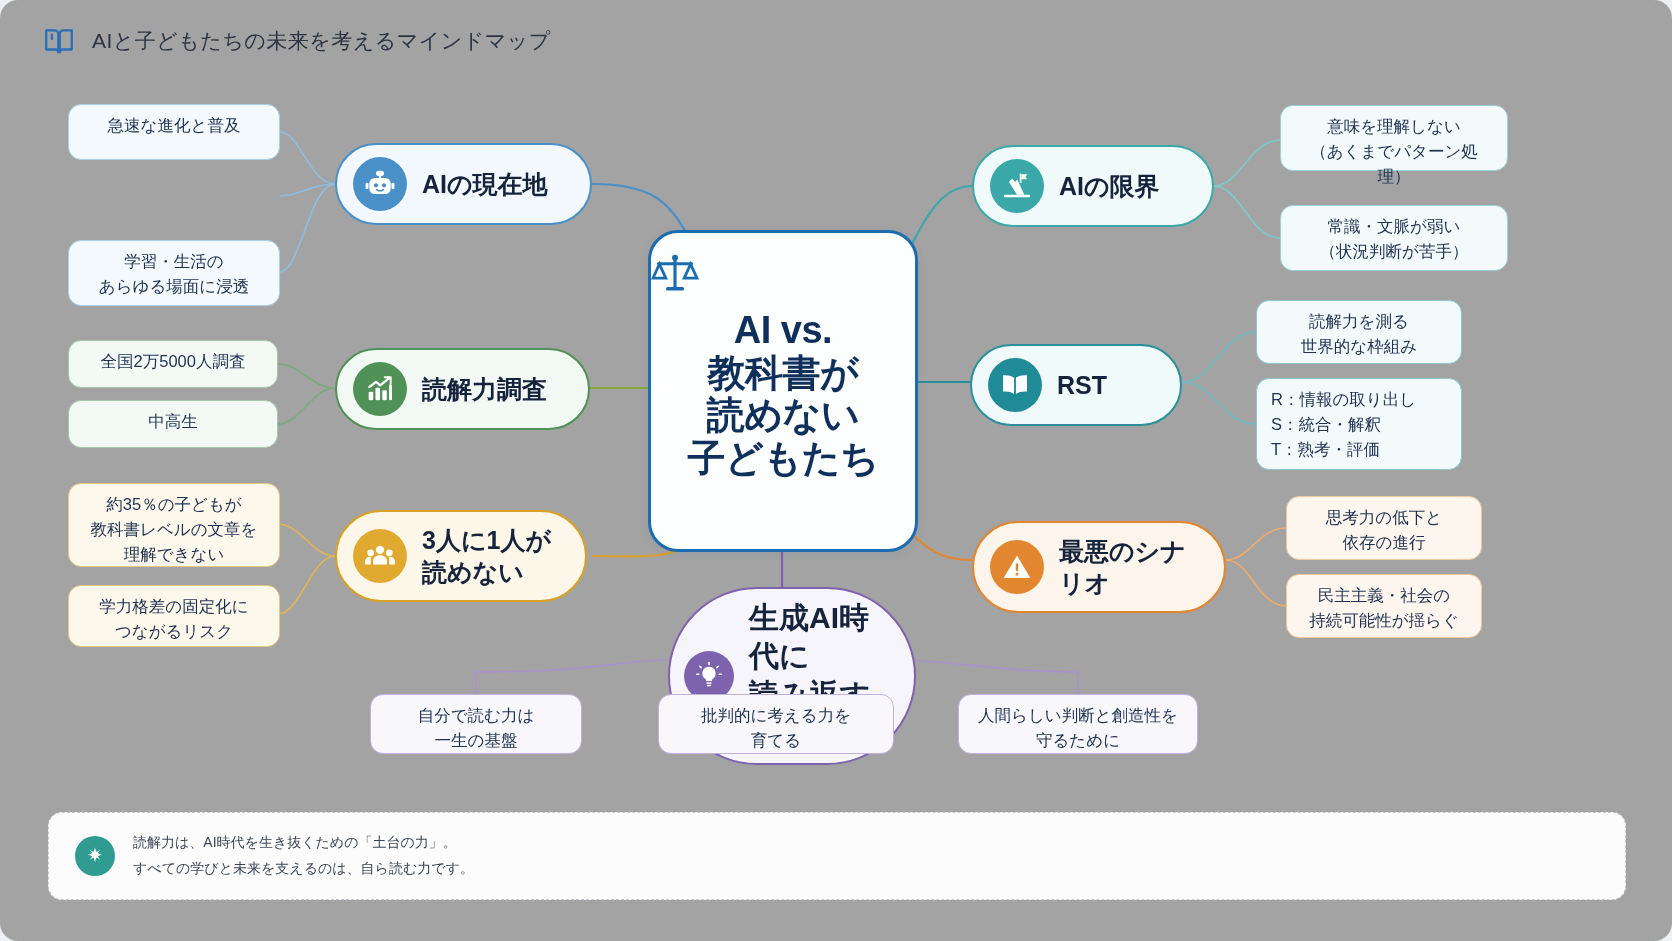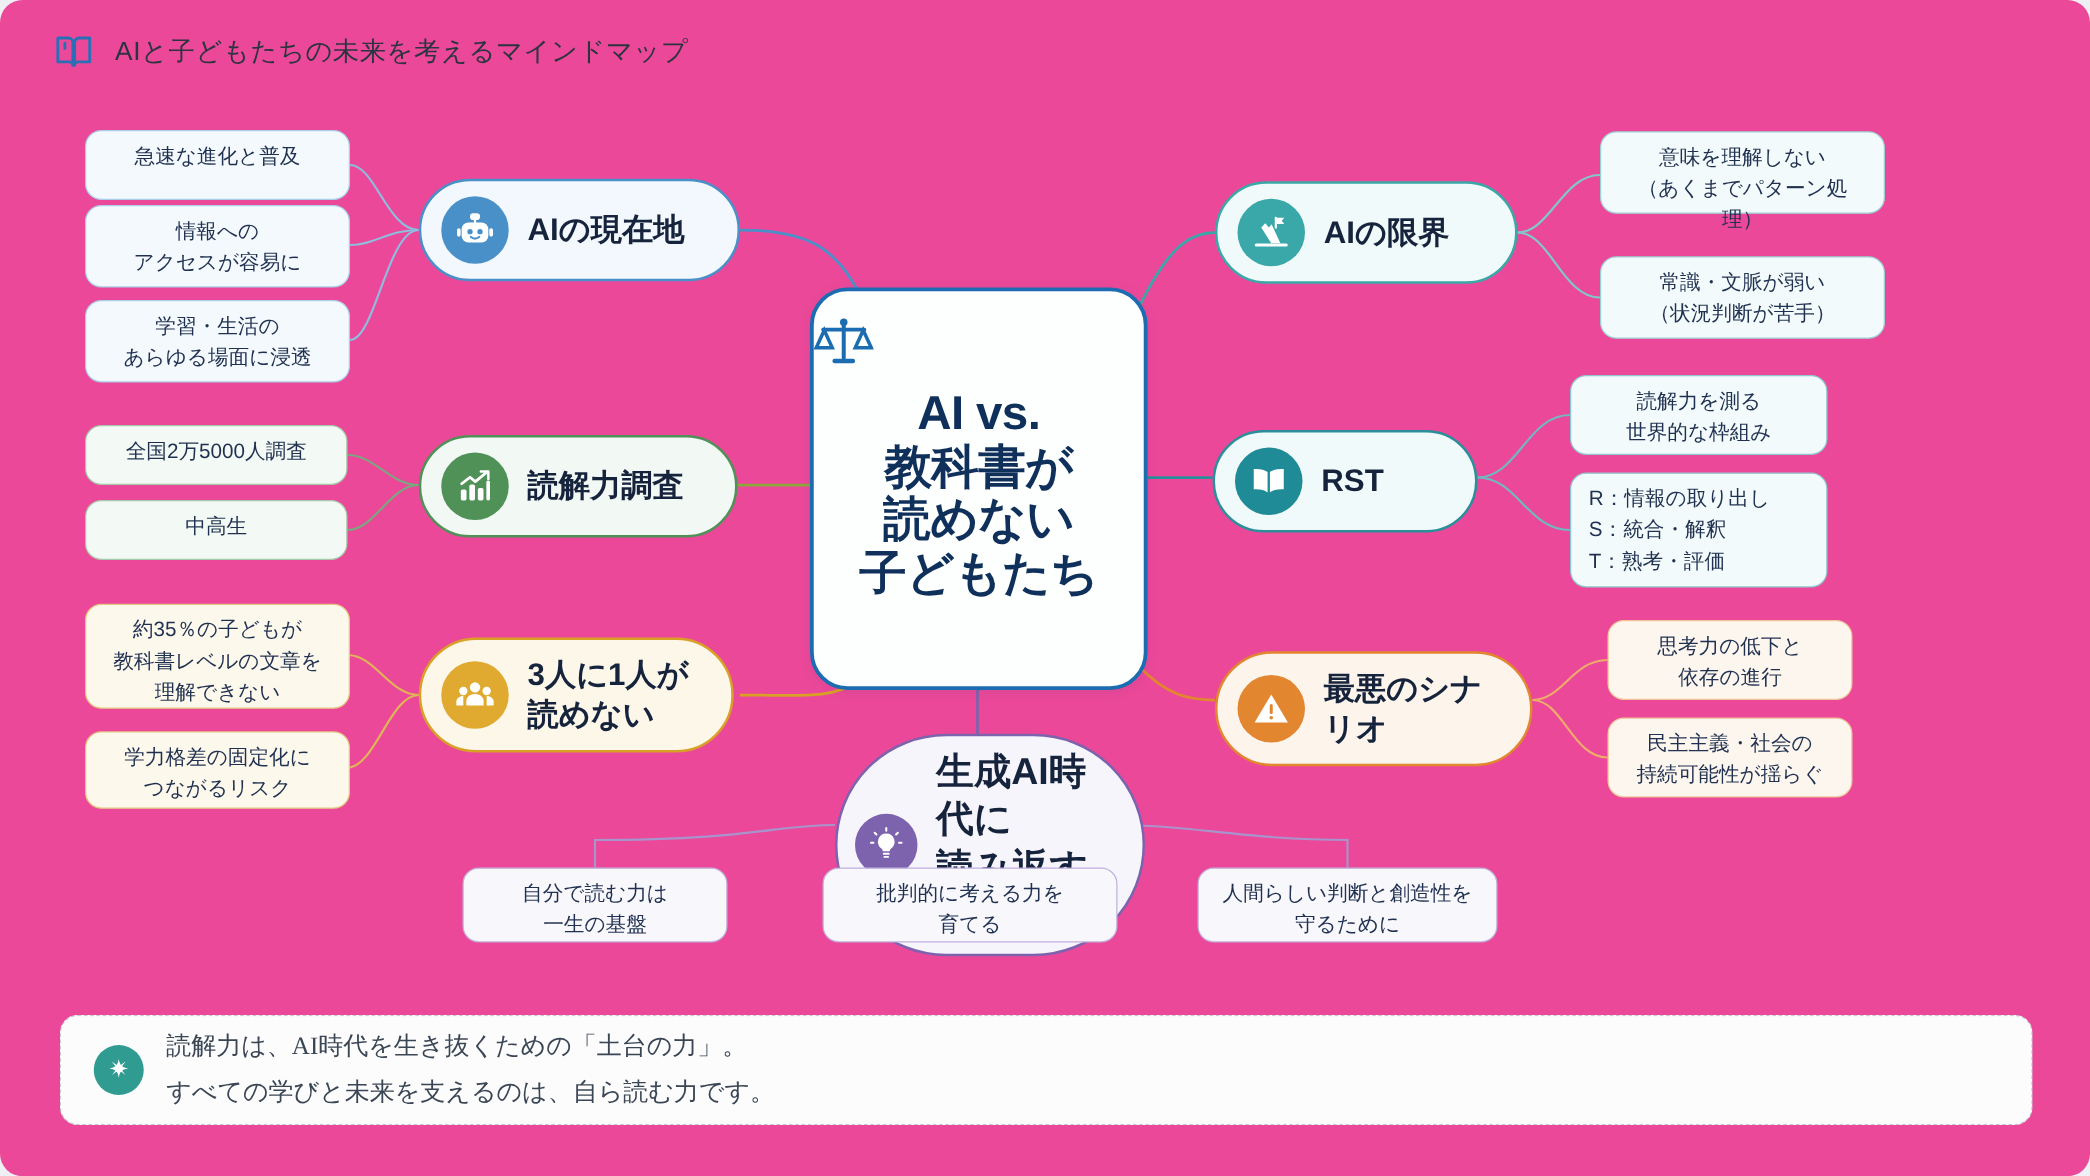"AIと子どもたちの未来を考えるマインドマップ" #canvas { background: #ec4899 -> #a3a3a3 }
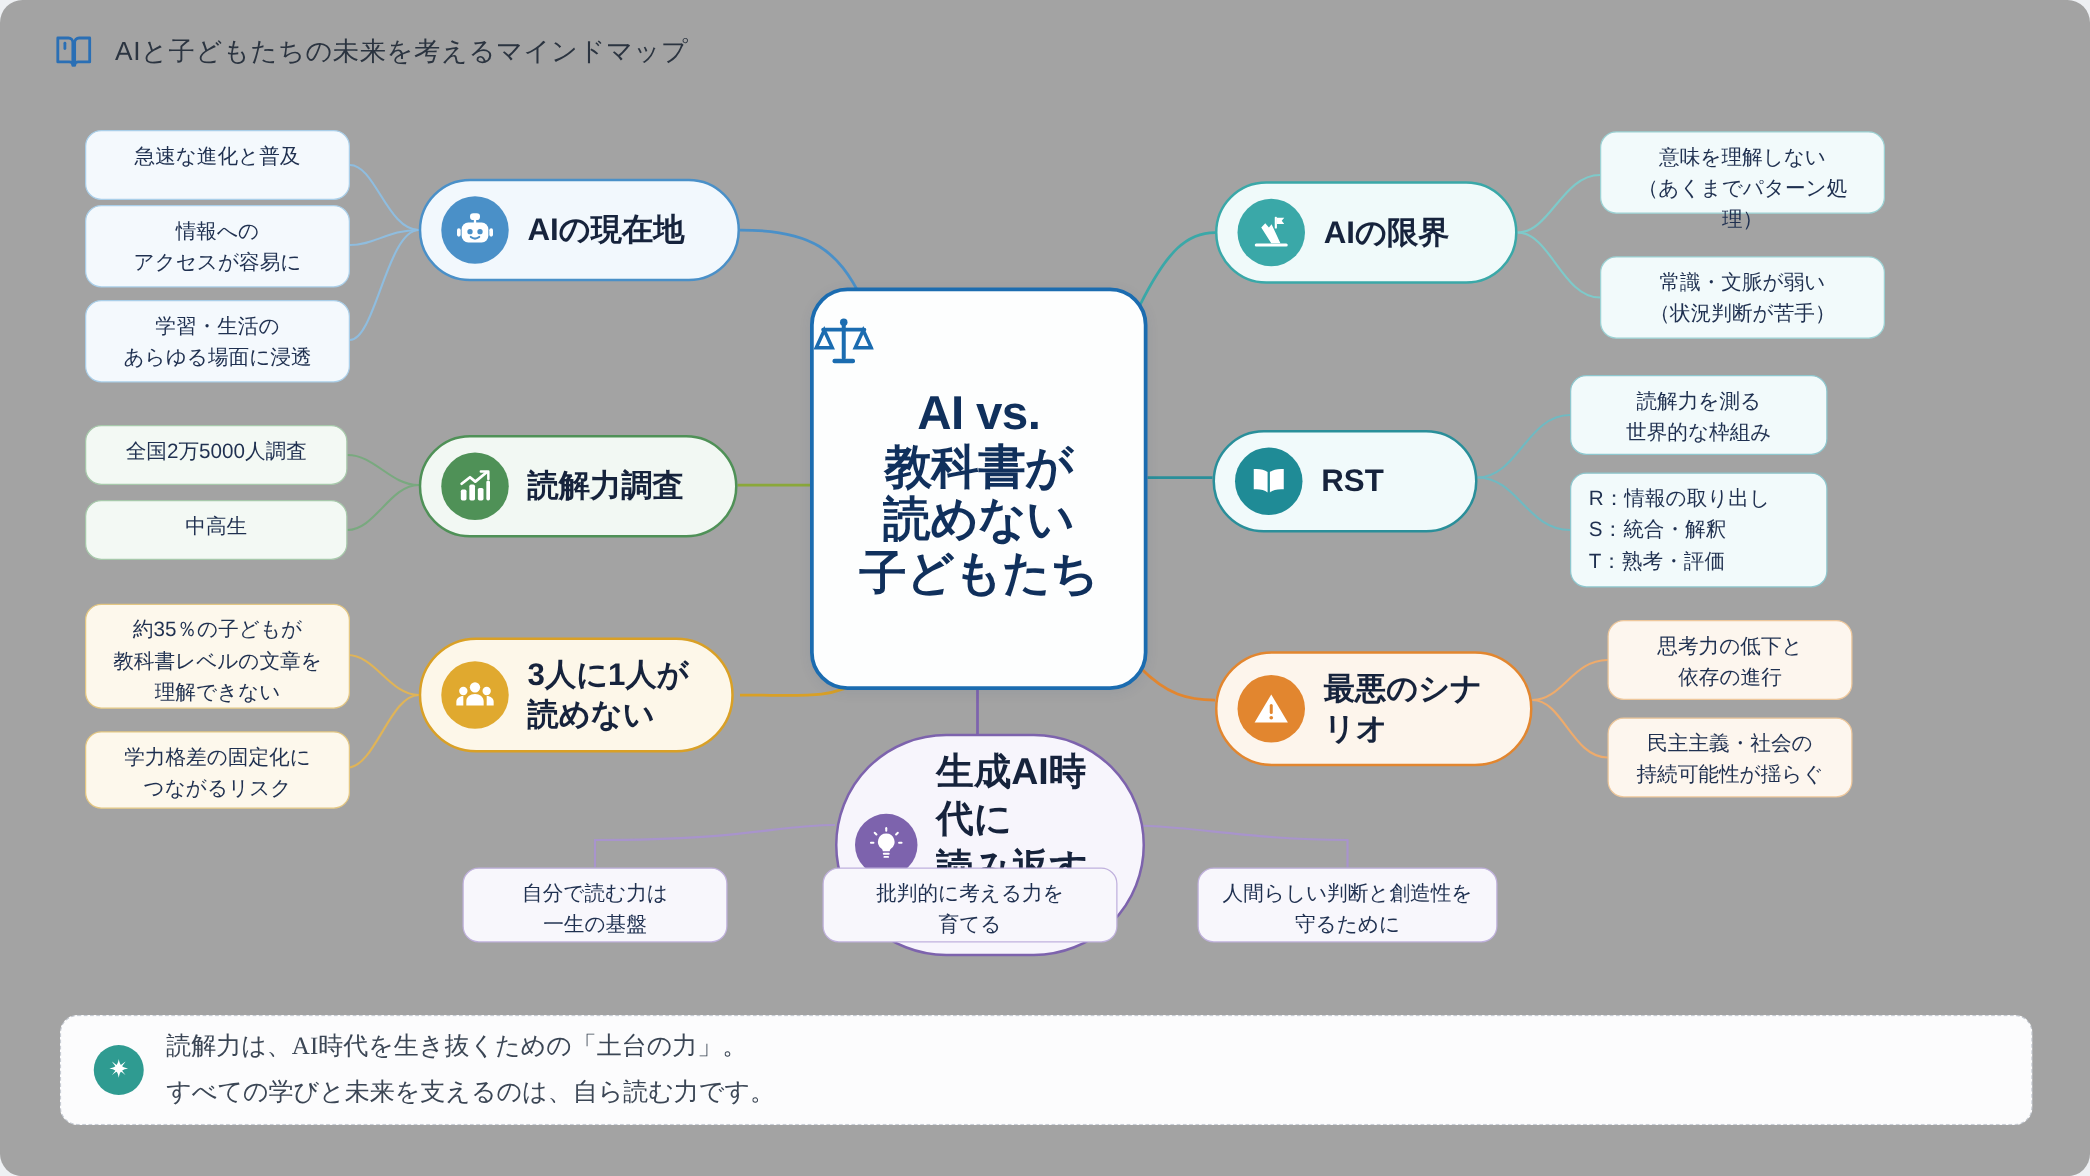"情報への" div.leaf { html: <div> <span>情報への アクセスが容易に</span> </div> -> none }
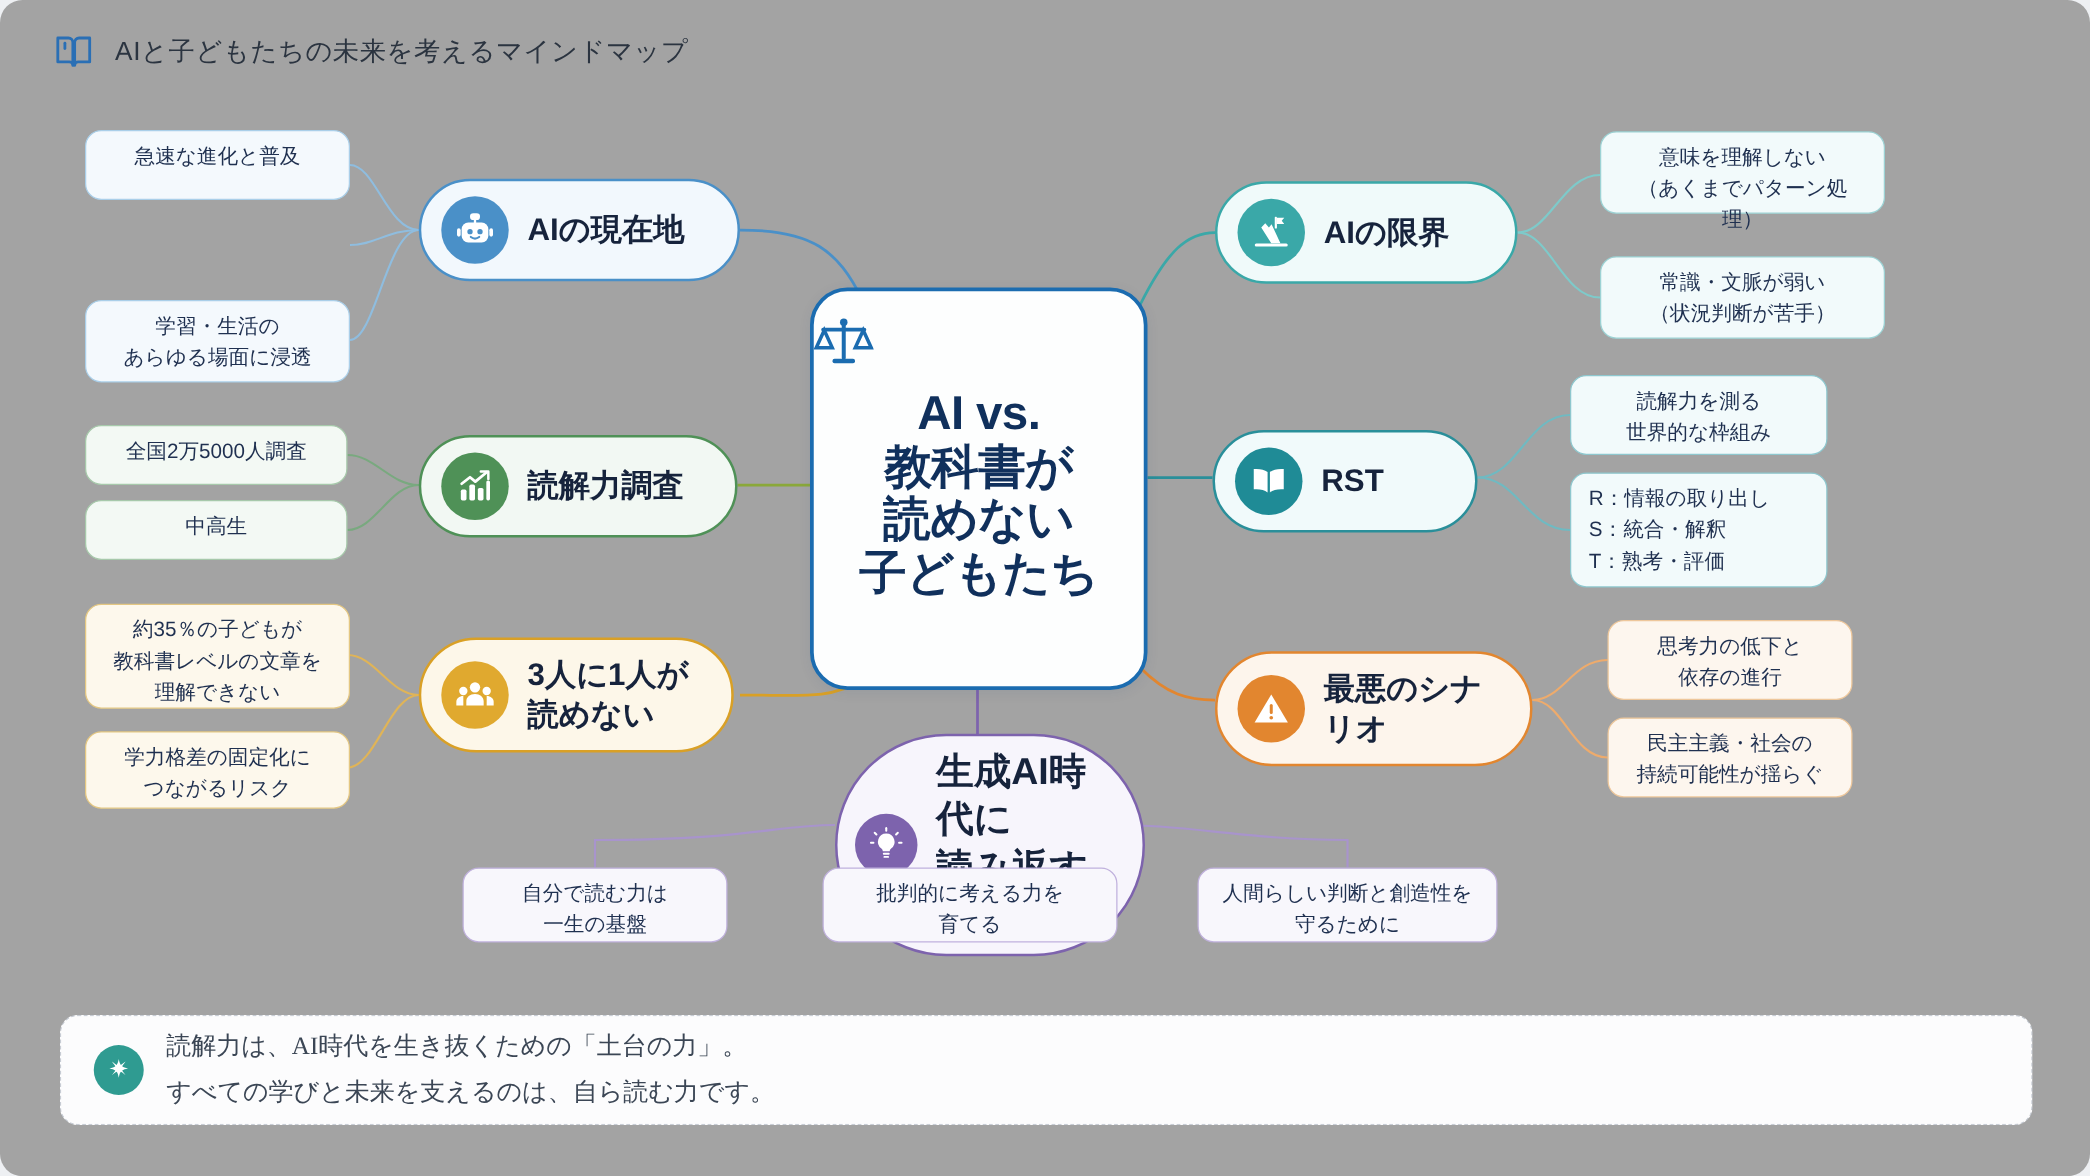"読解力は、AI時代を生き抜くための「土台の力」。" #footer .ftext { font-family: Liberation Serif, serif -> none; font-size: 20px -> 14px }
